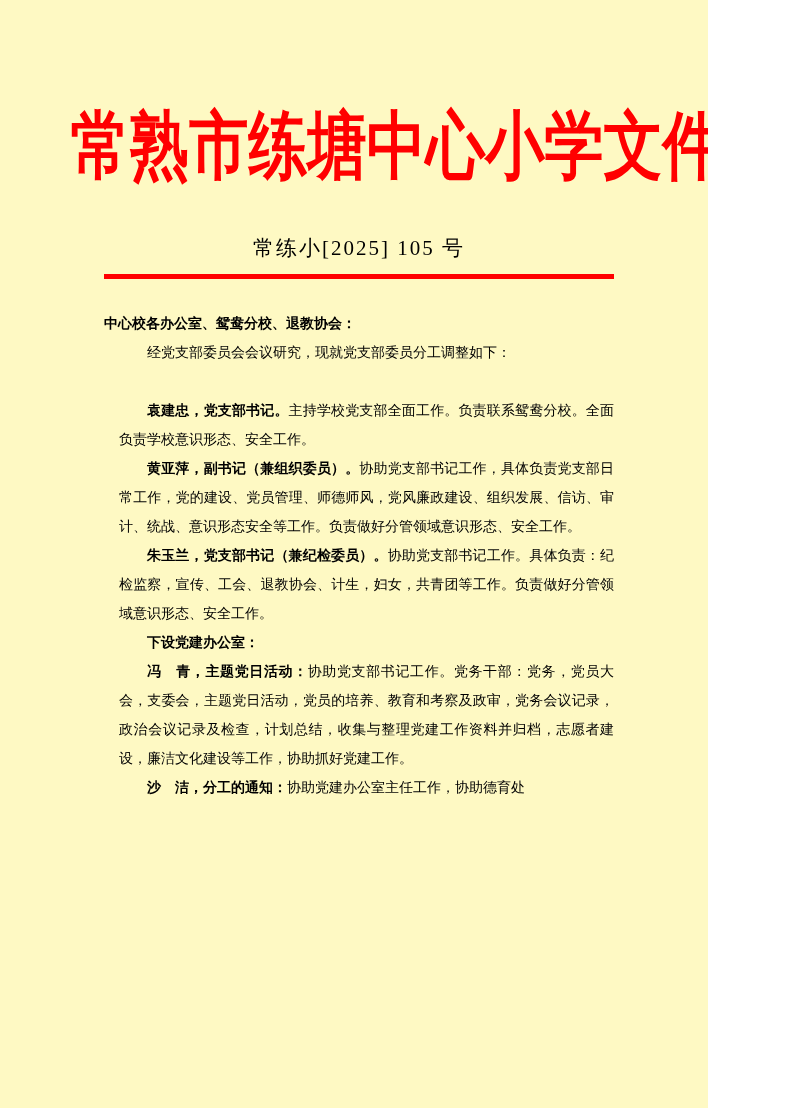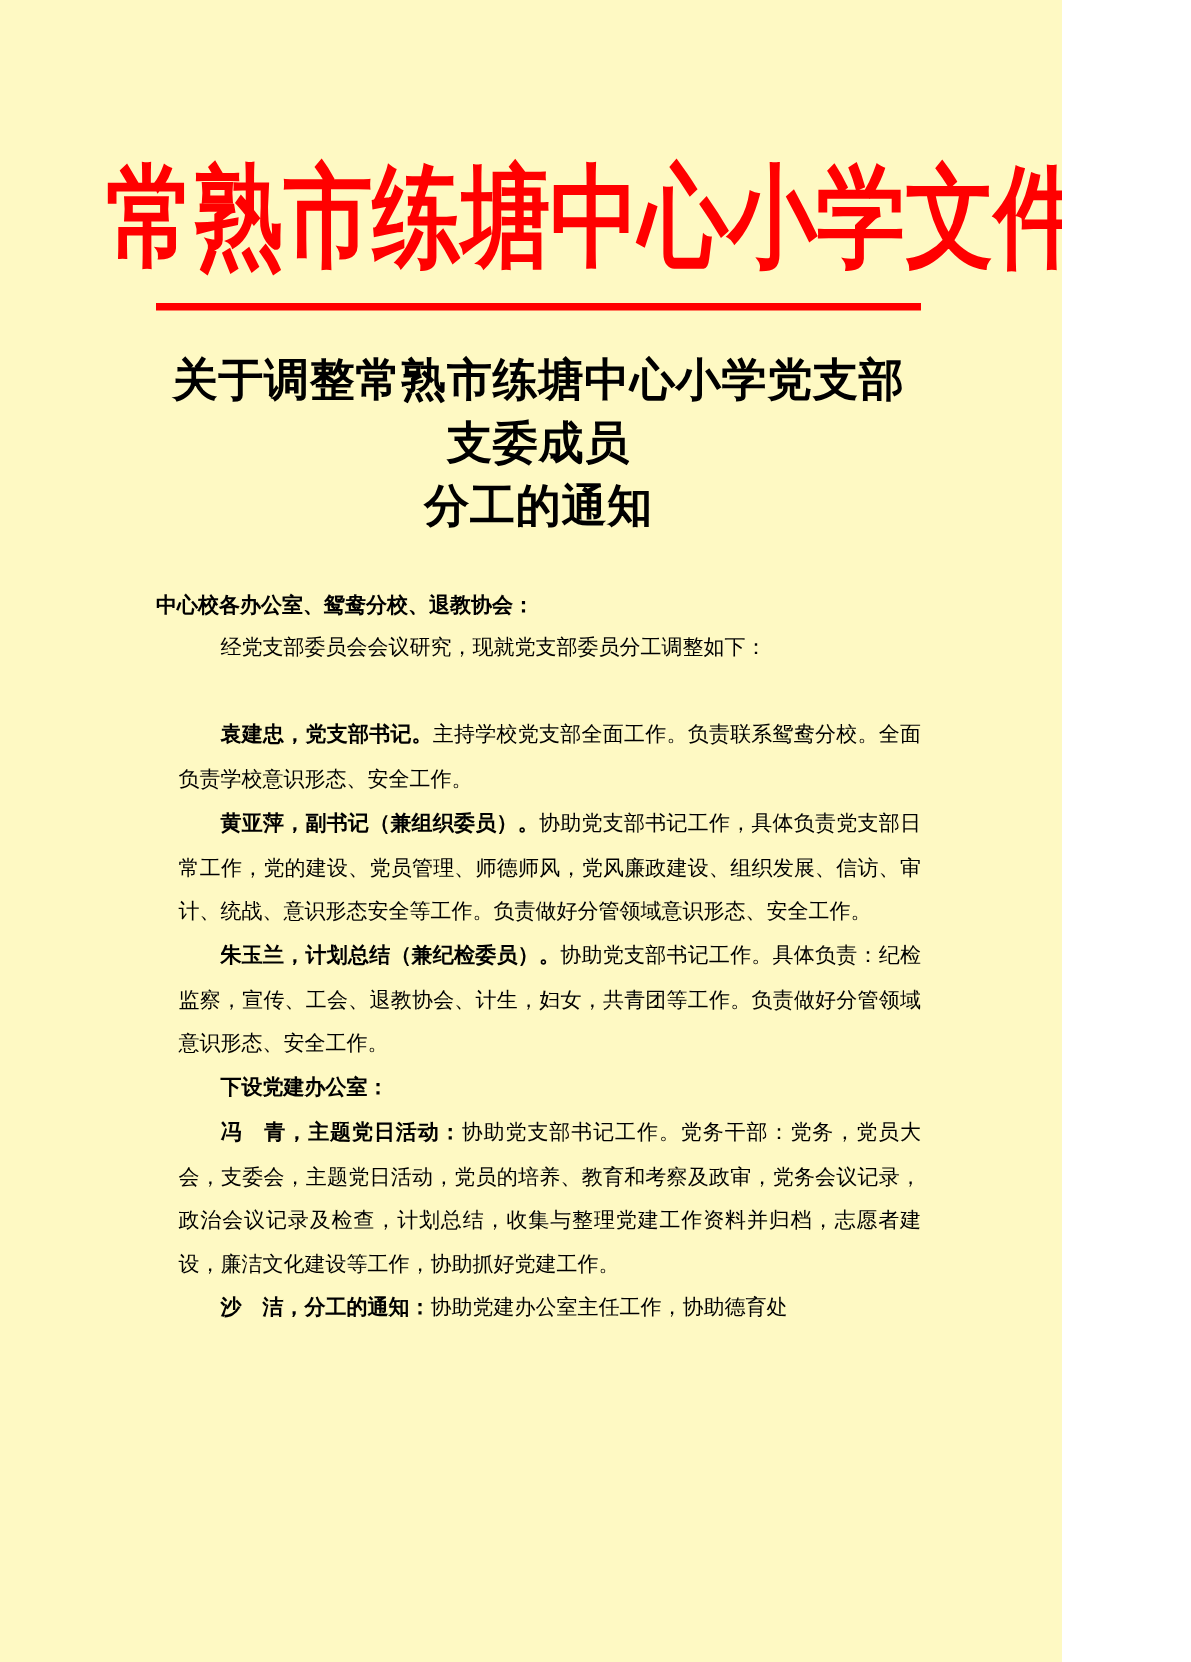"常练小[2025] 105 号" div.doc-number { html: none -> <div>常练小[2025] 105 号</div> }
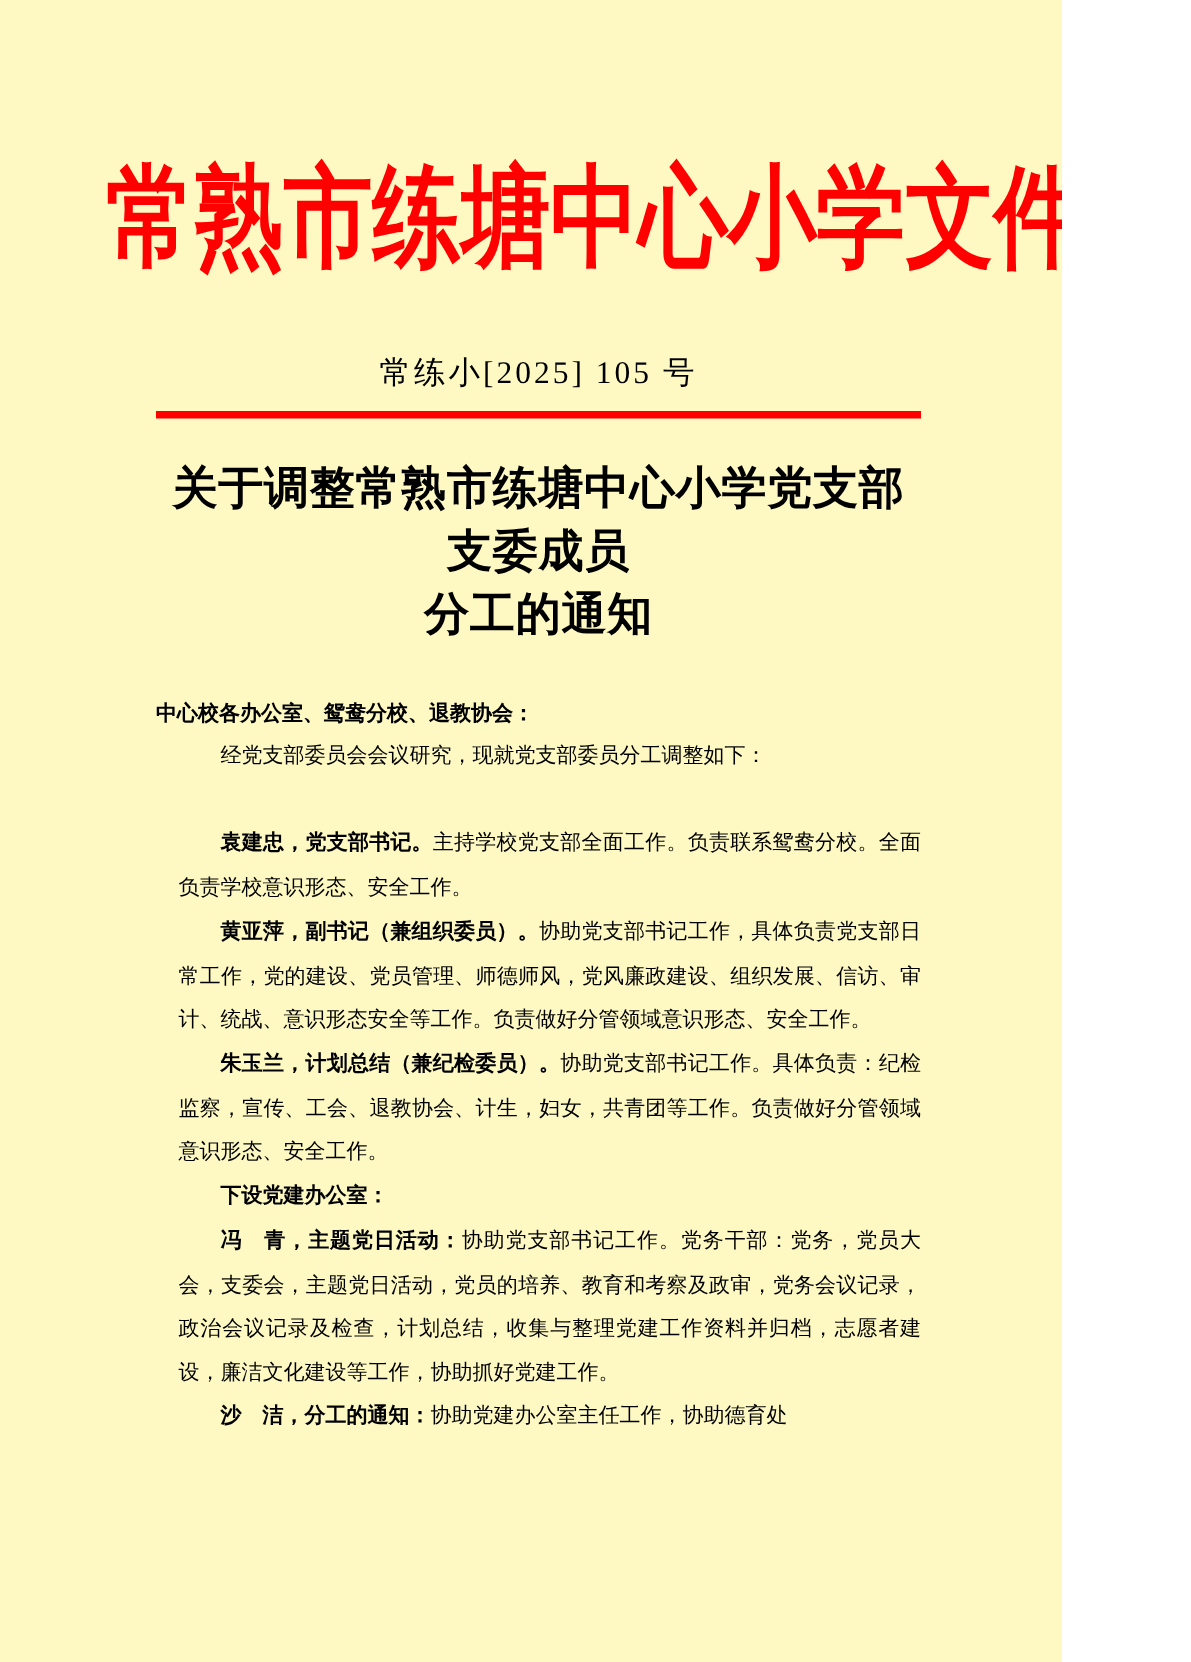"关于调整常熟市练塘中心小学党支部支委成员" div.doc-title { html: <div> <div>关于调整常熟市练塘中心小学党支部支委成员</div> <div>分工的通知</div> </div> -> none }
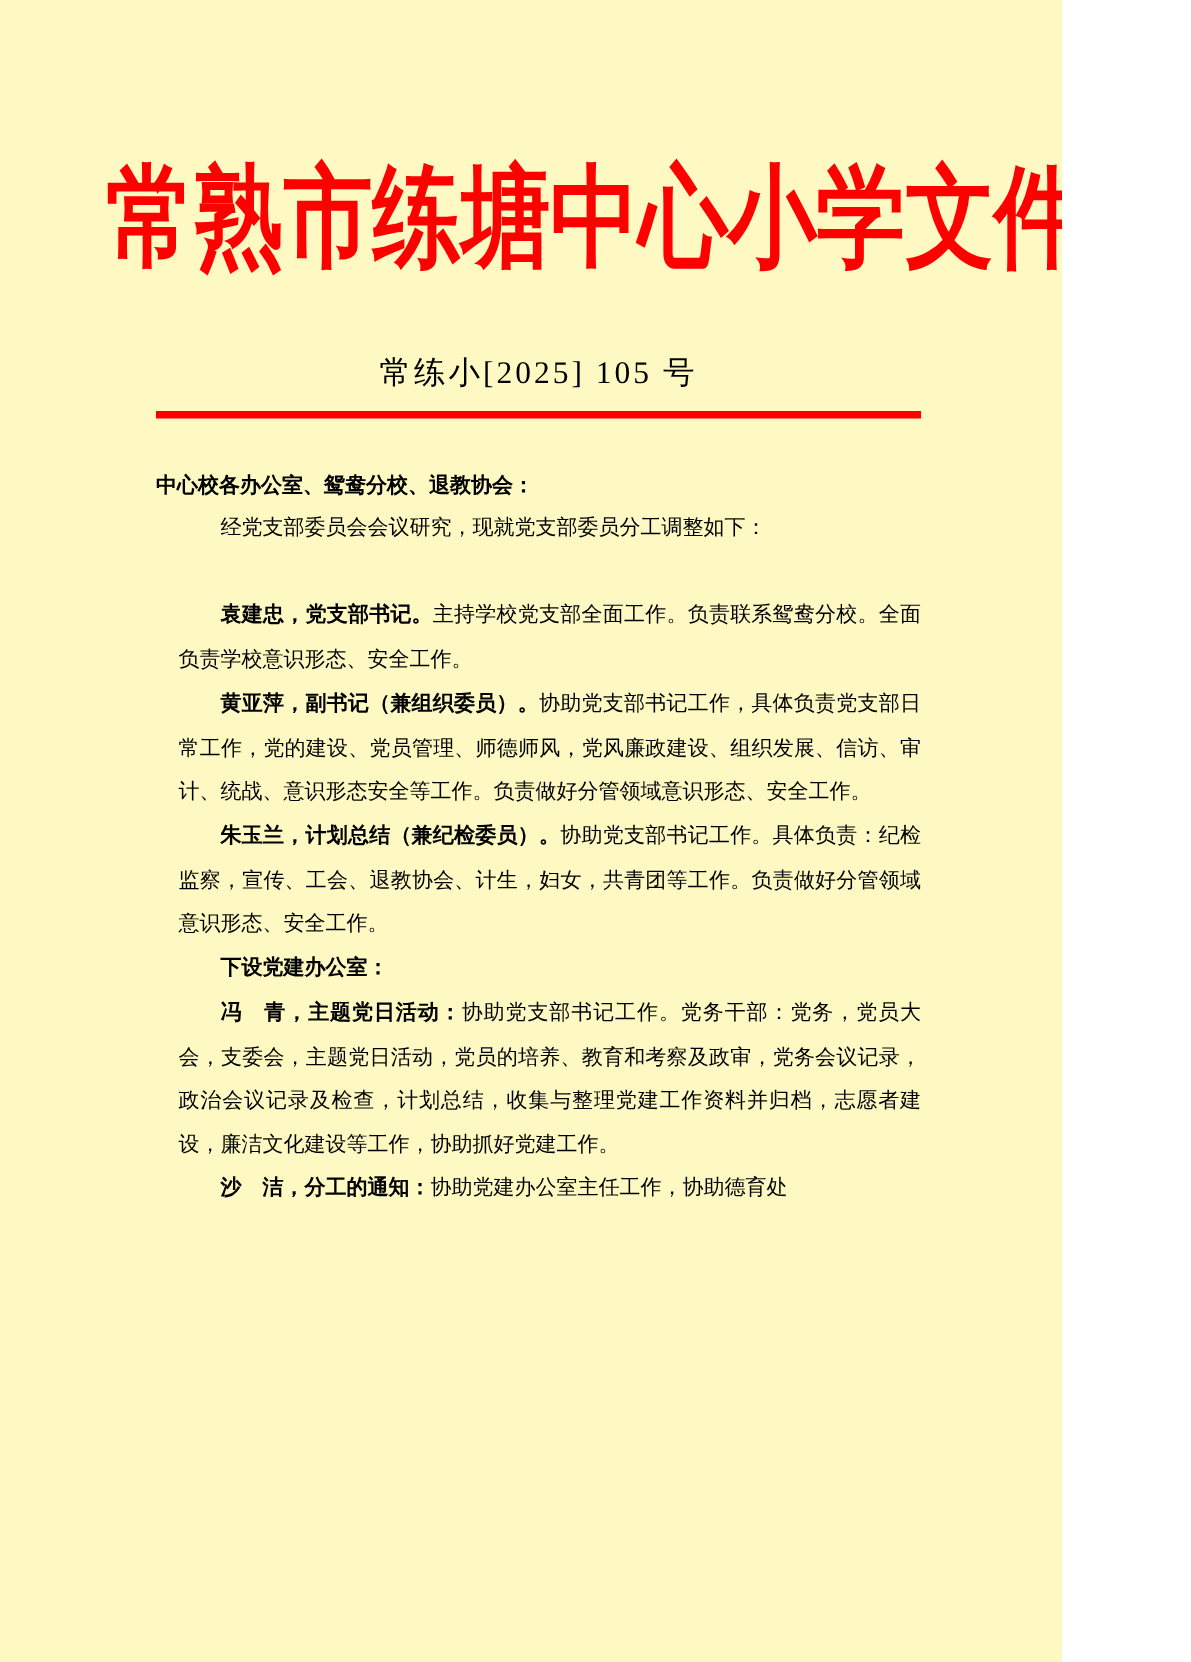"袁建忠，党支部书记。" .lead { font-family: Liberation Mono, monospace -> Liberation Serif, serif }
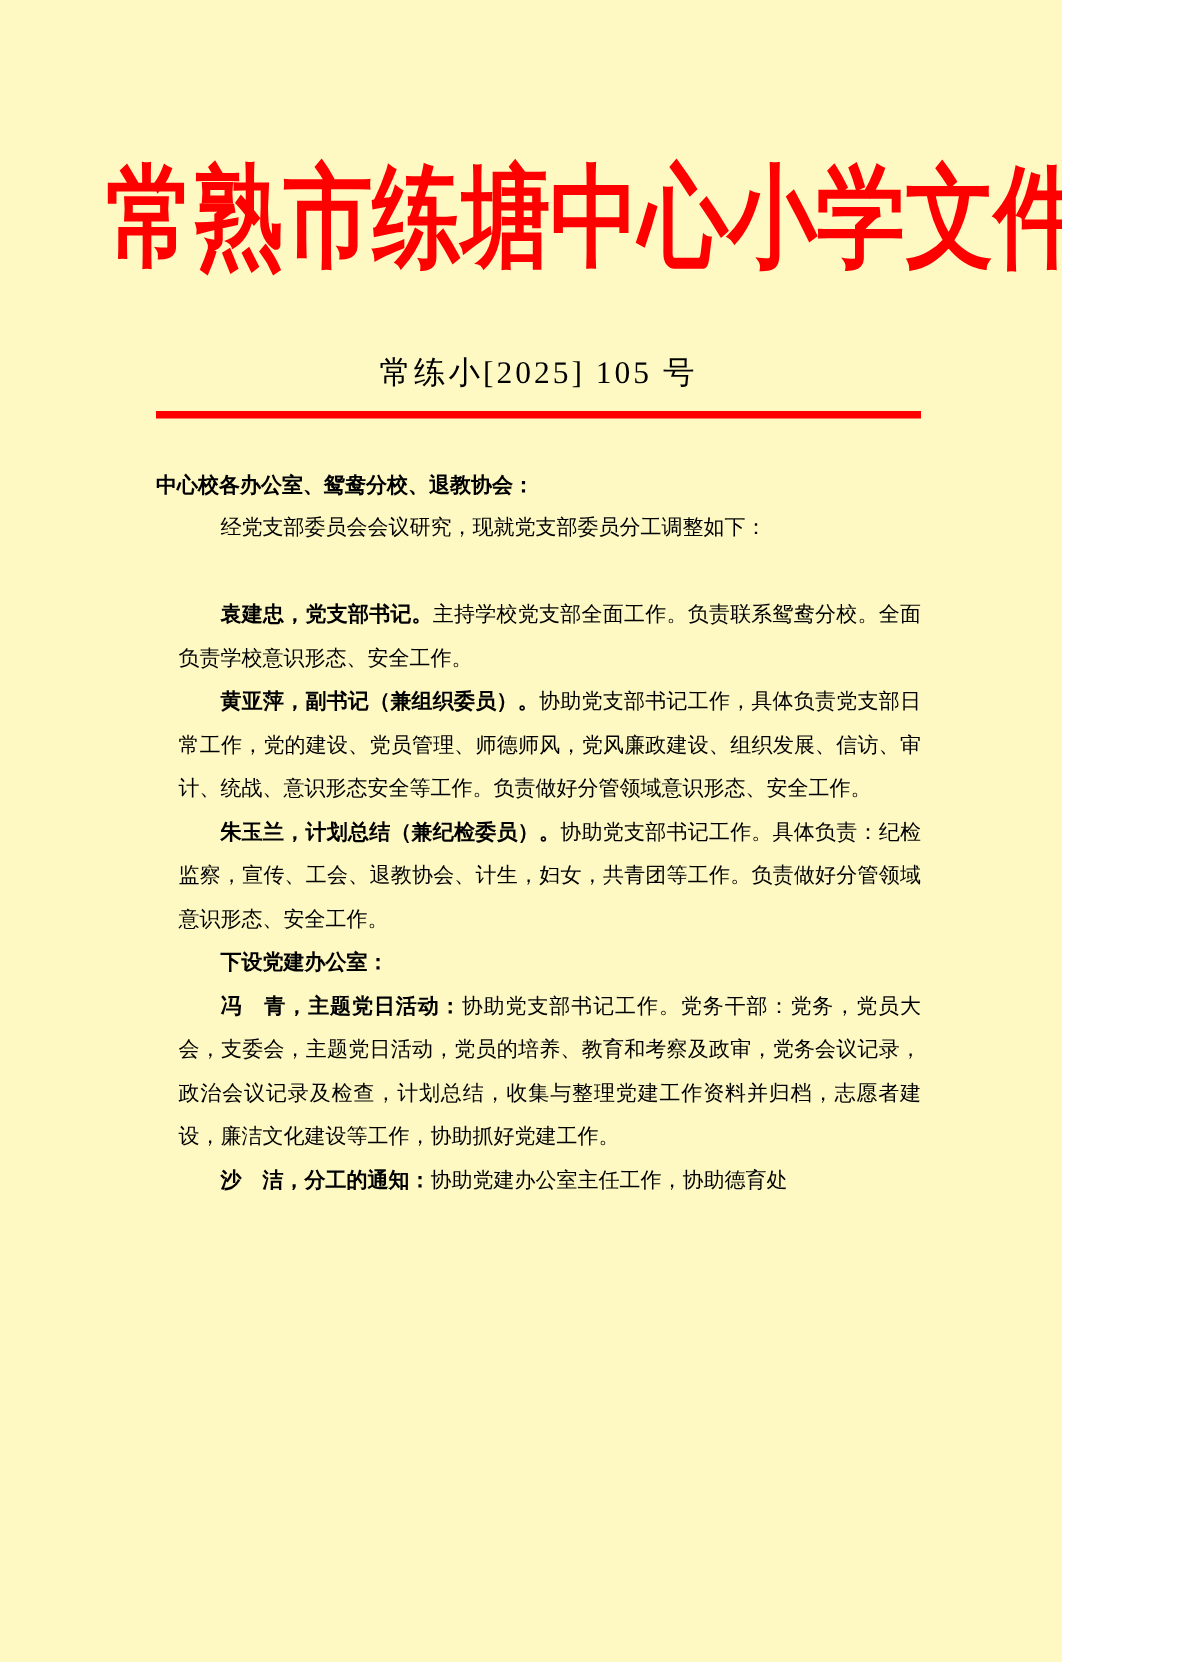"朱玉兰，计划总结（兼纪检委员）。" span.lead { text: 计划总结 -> 党支部书记 }
